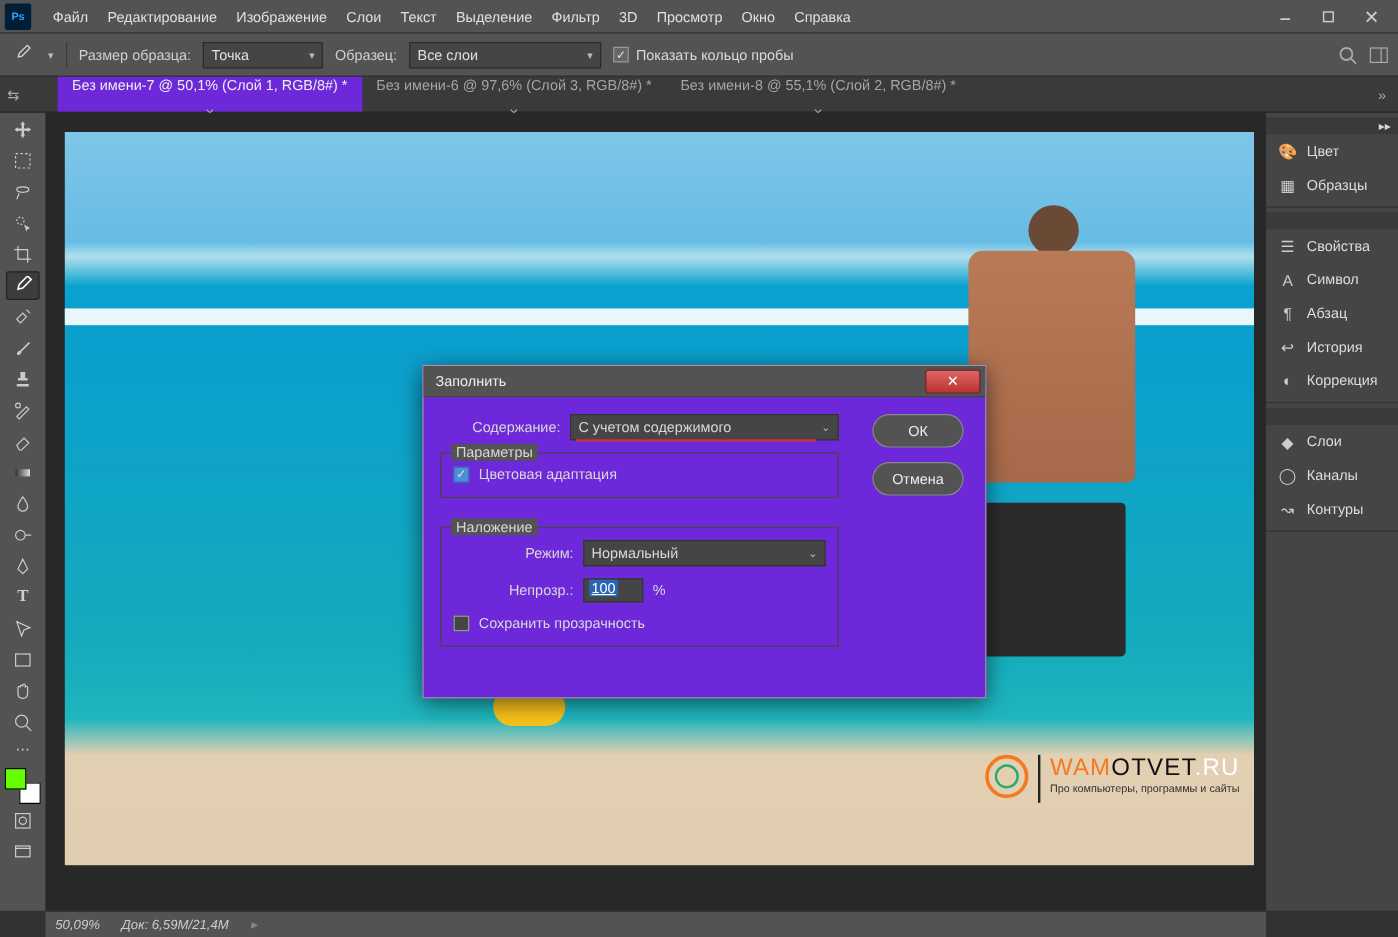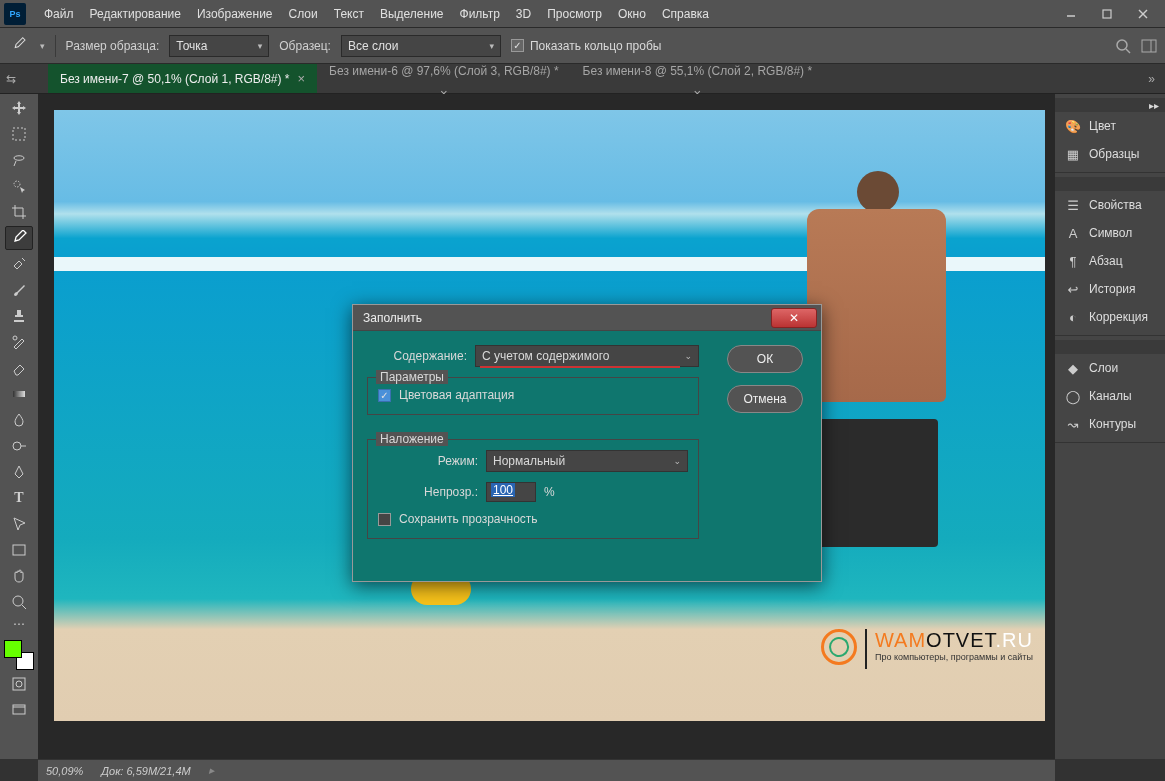"Без имени-7 @ 50,1% (Слой" .doc-tab.active { background: #14532d -> #6d28d9; flex-direction: none -> column }
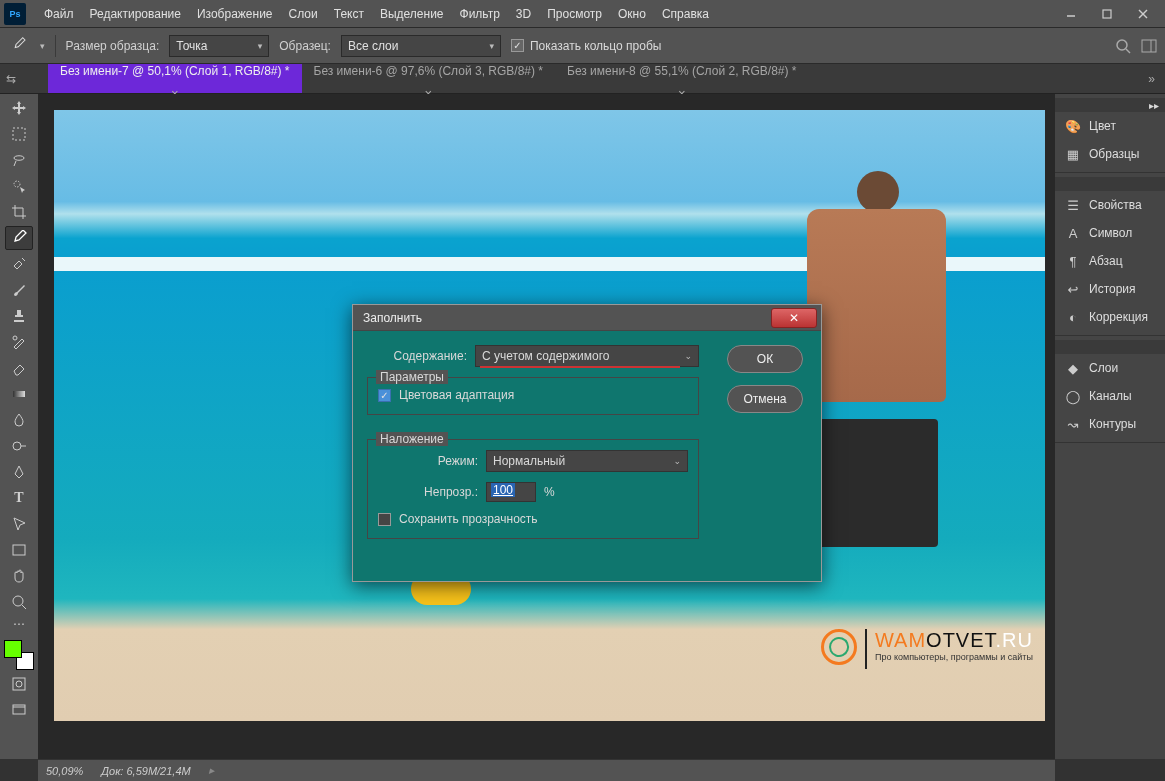"Заполнить" .dialog { background: #0f766e -> #6d28d9 }
